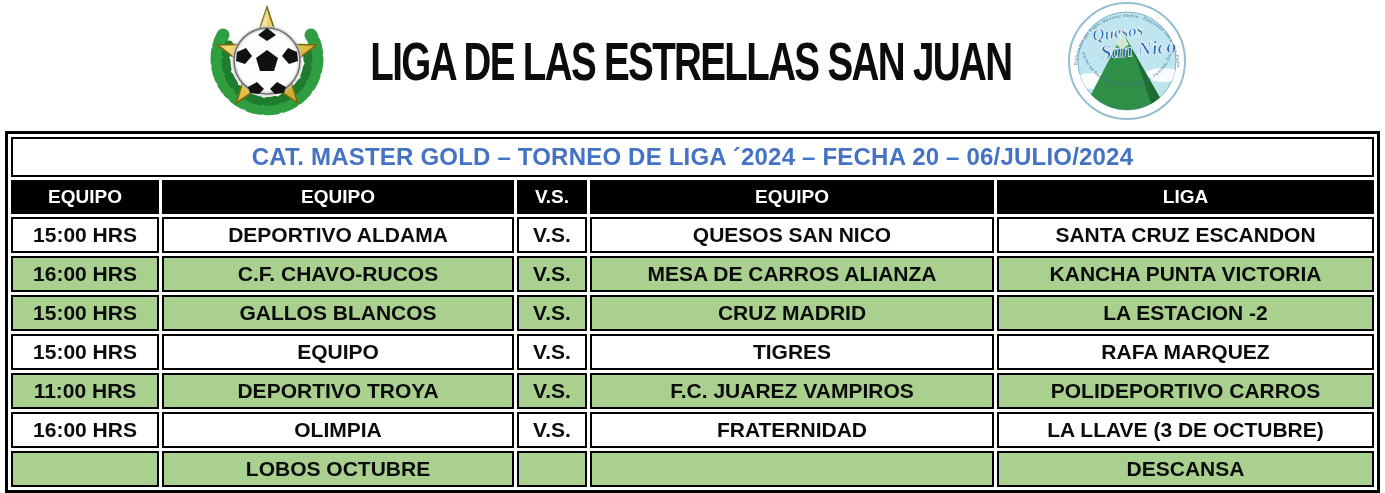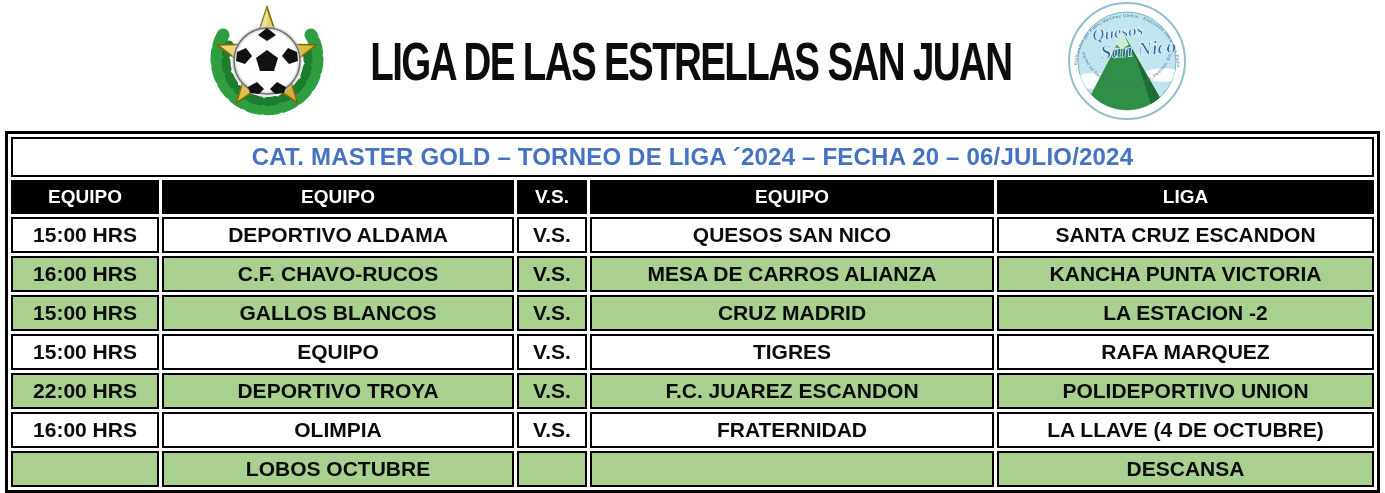"22:00 HRS" td { text: 22:00 -> 11:00 }
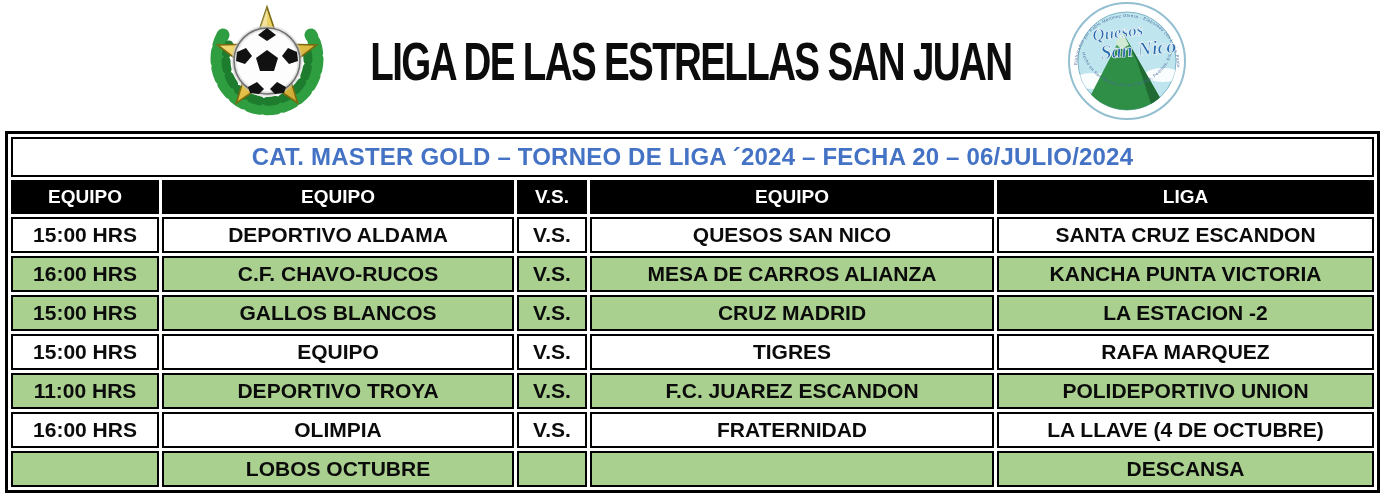"F.C. JUAREZ ESCANDON" td { text: ESCANDON -> VAMPIROS }
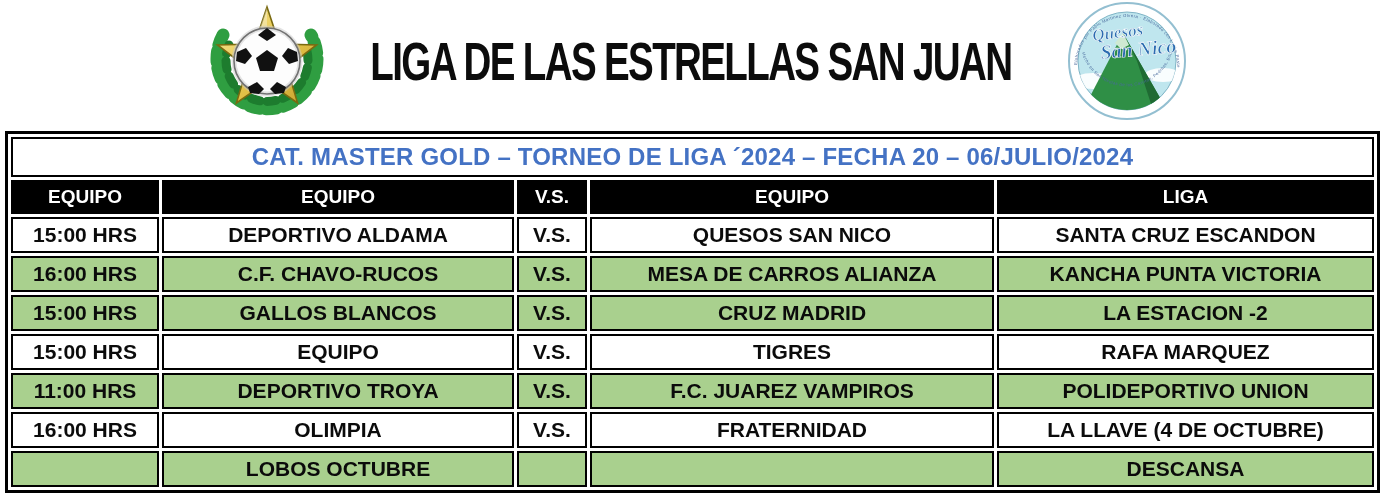"POLIDEPORTIVO UNION" td { text: UNION -> CARROS }
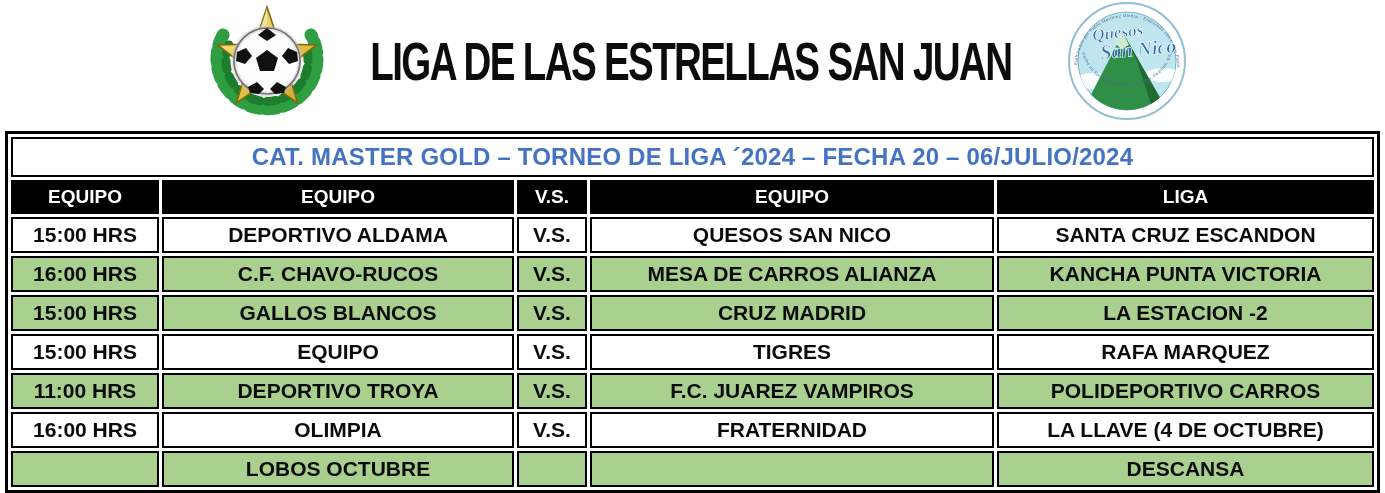"LA LLAVE (4 DE OCTUBRE)" td { text: 4 -> 3 }
